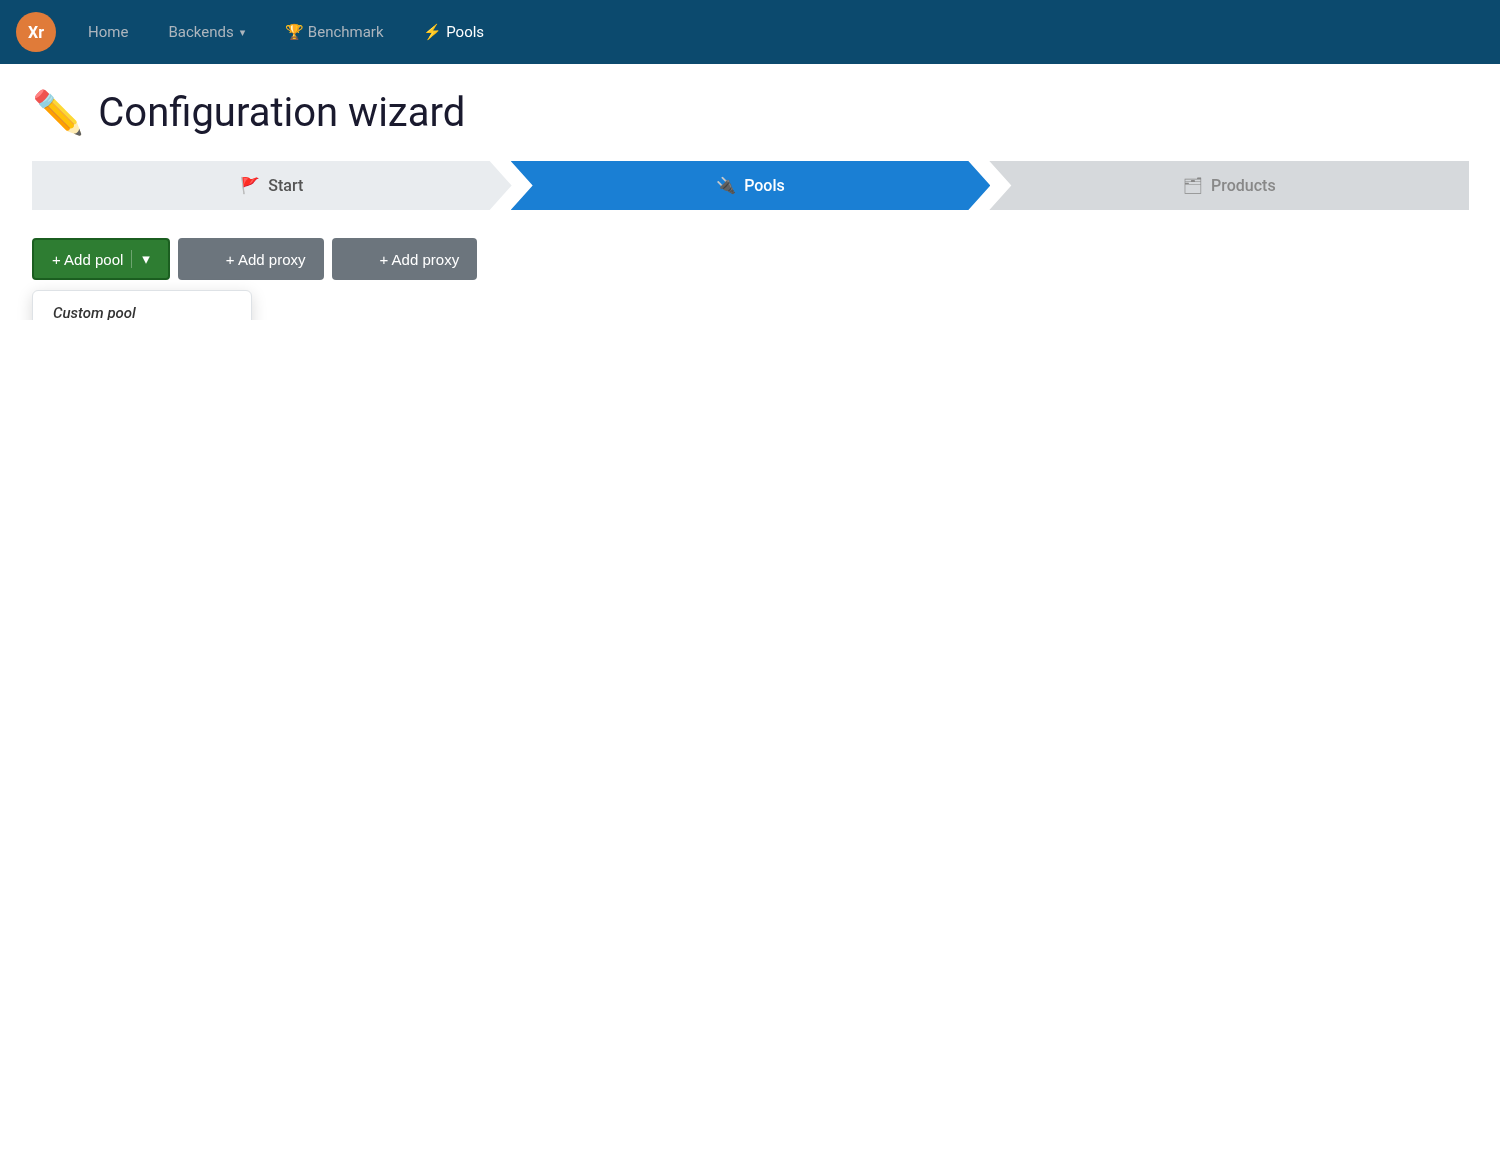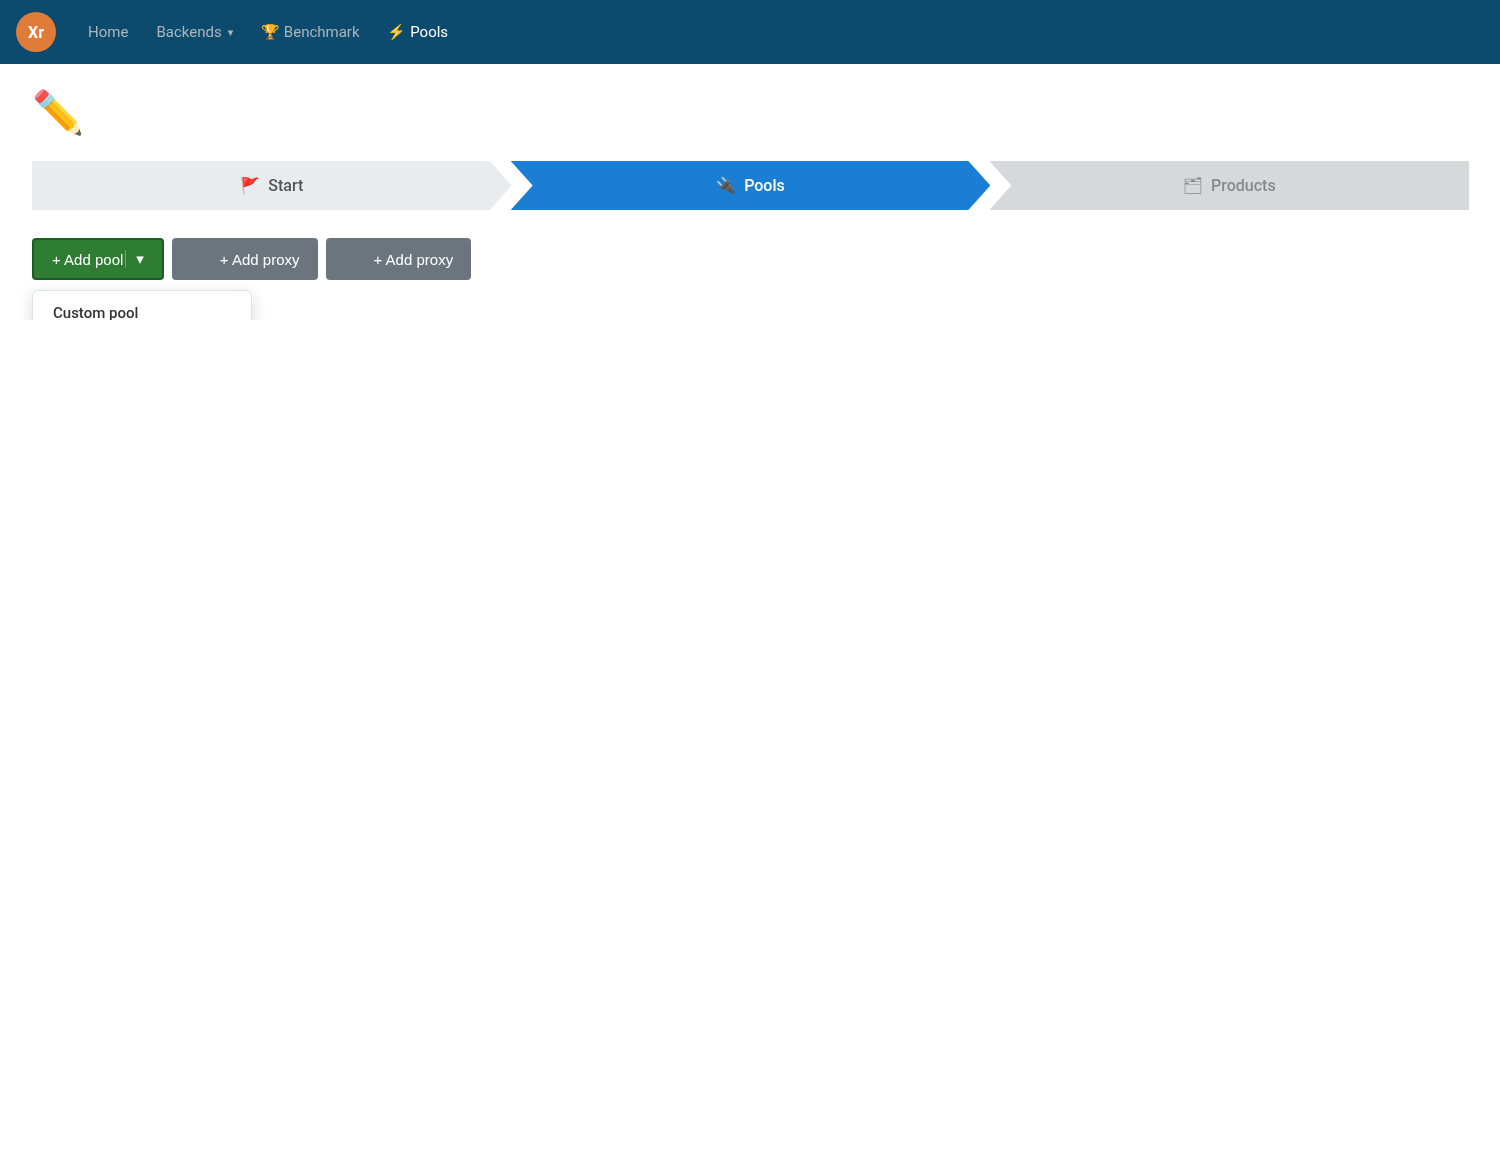"Home" .nav-links { gap: 4px -> 16px }
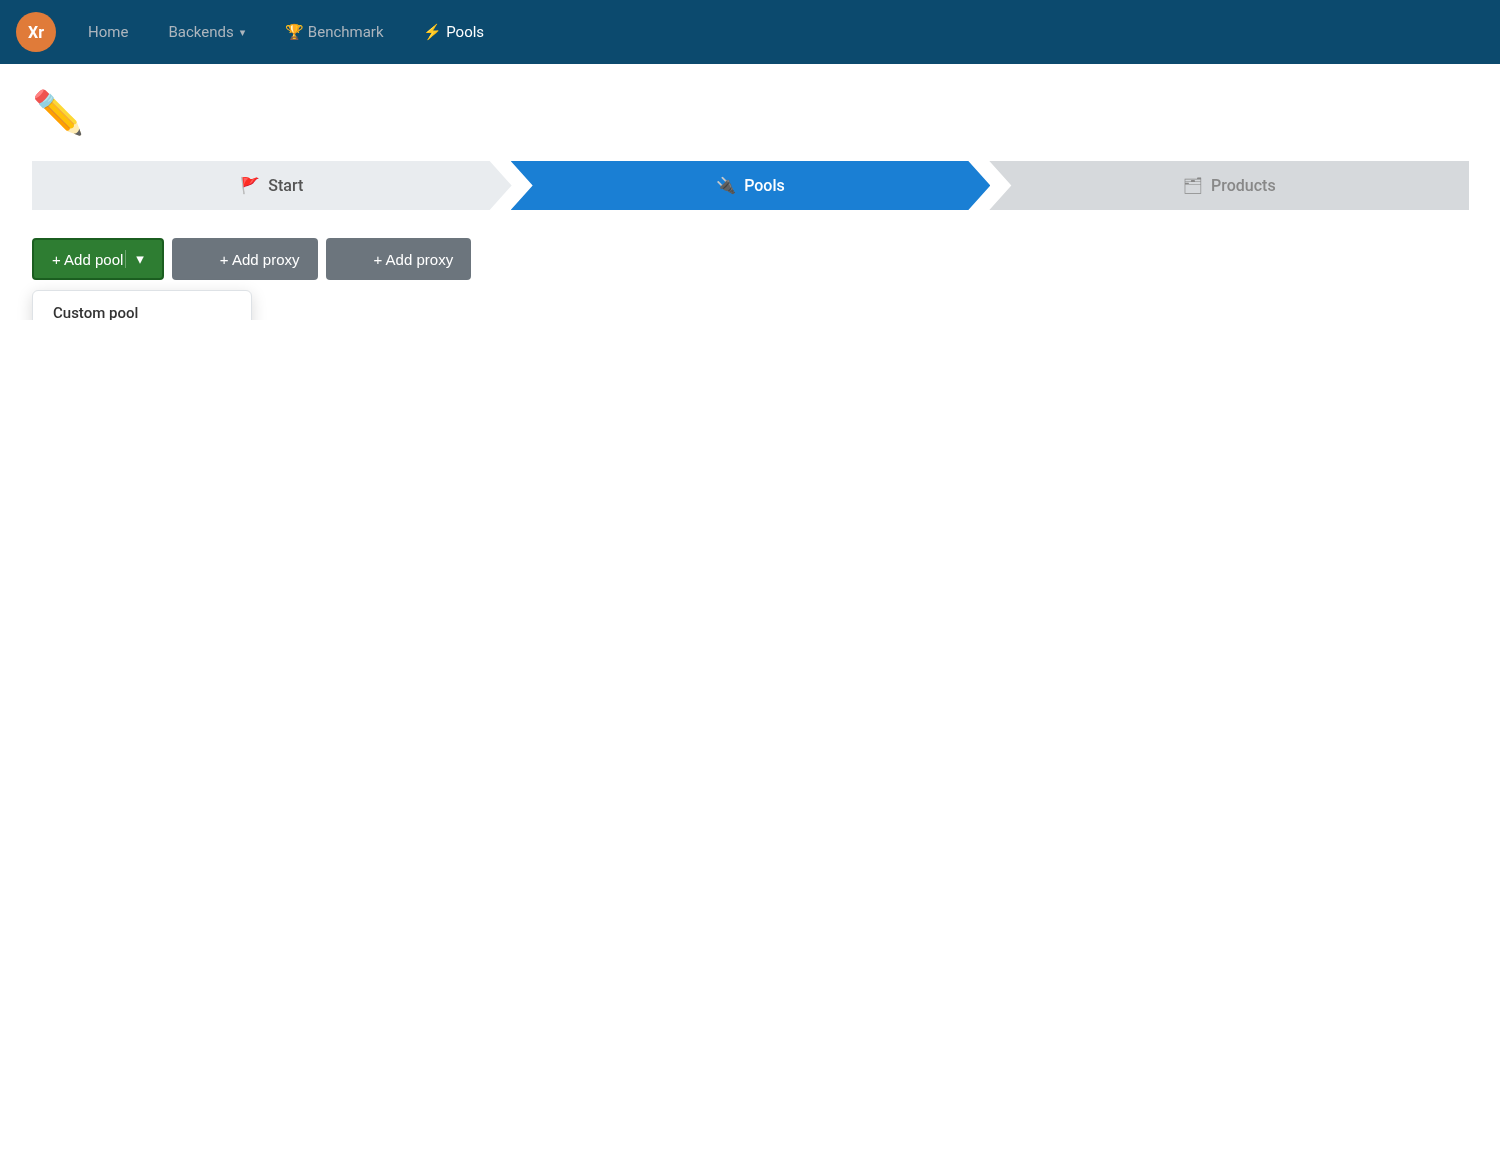"Configuration wizard" h1 { html: none -> <h1>Configuration wizard</h1> }
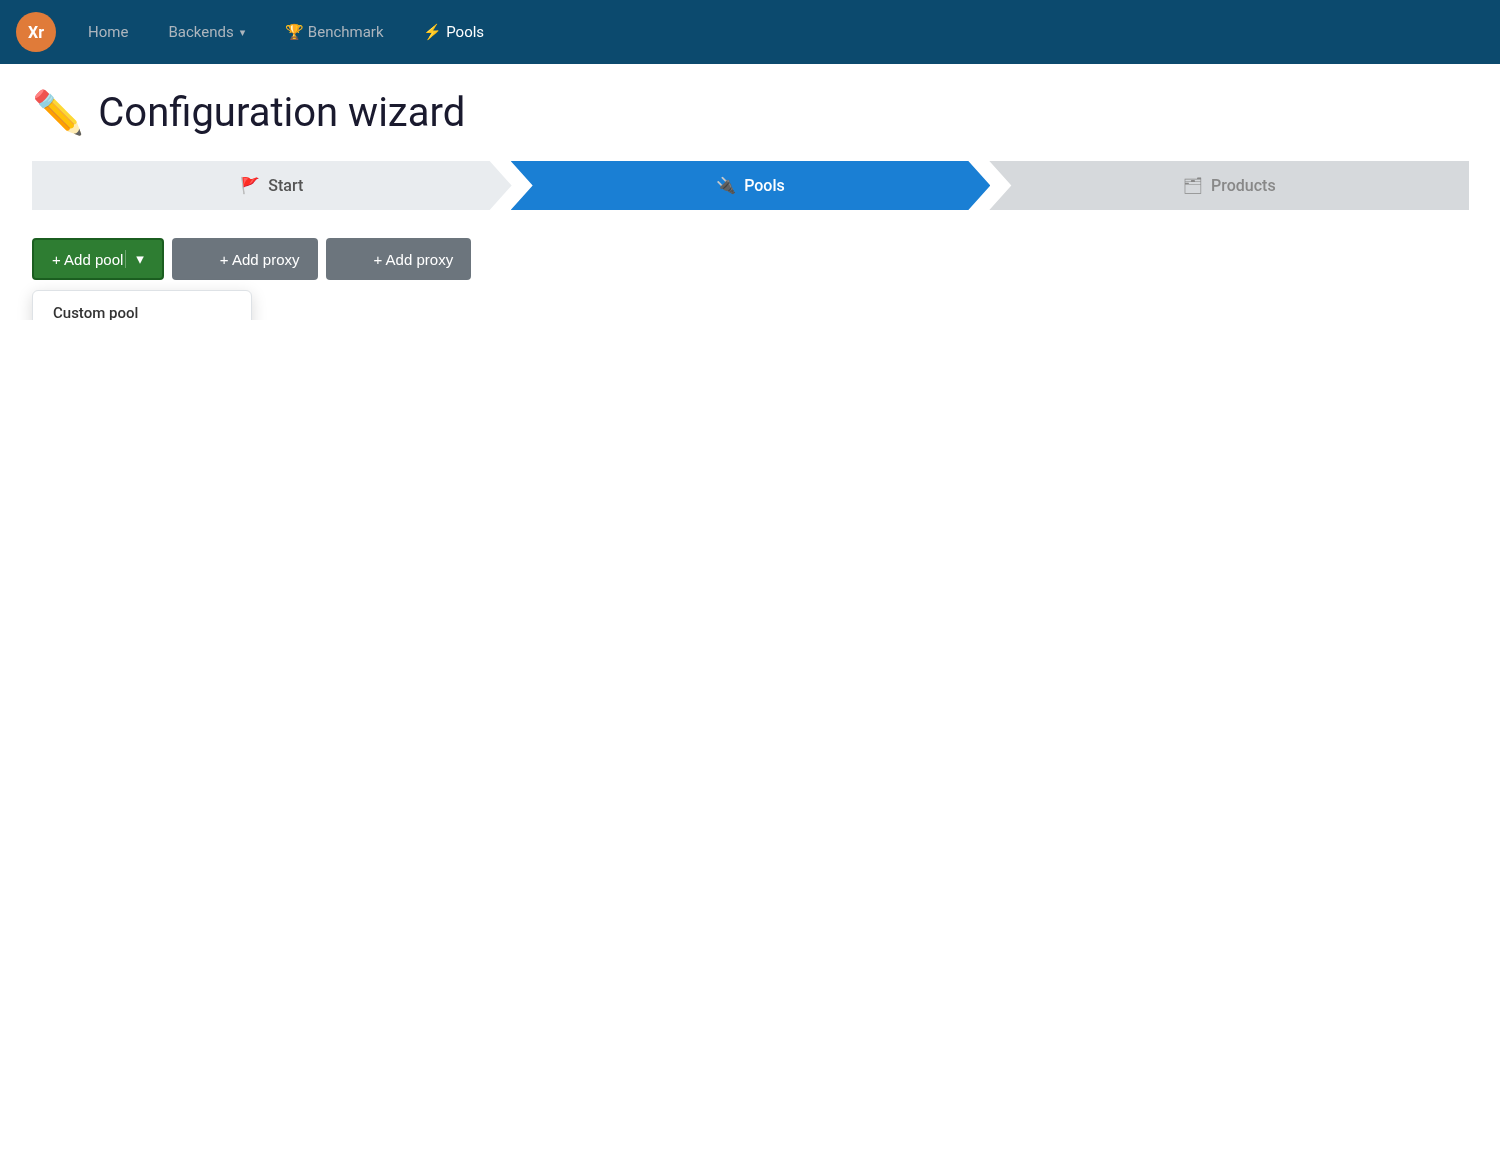"+ Add pool" .btn { gap: 0 -> 6px }
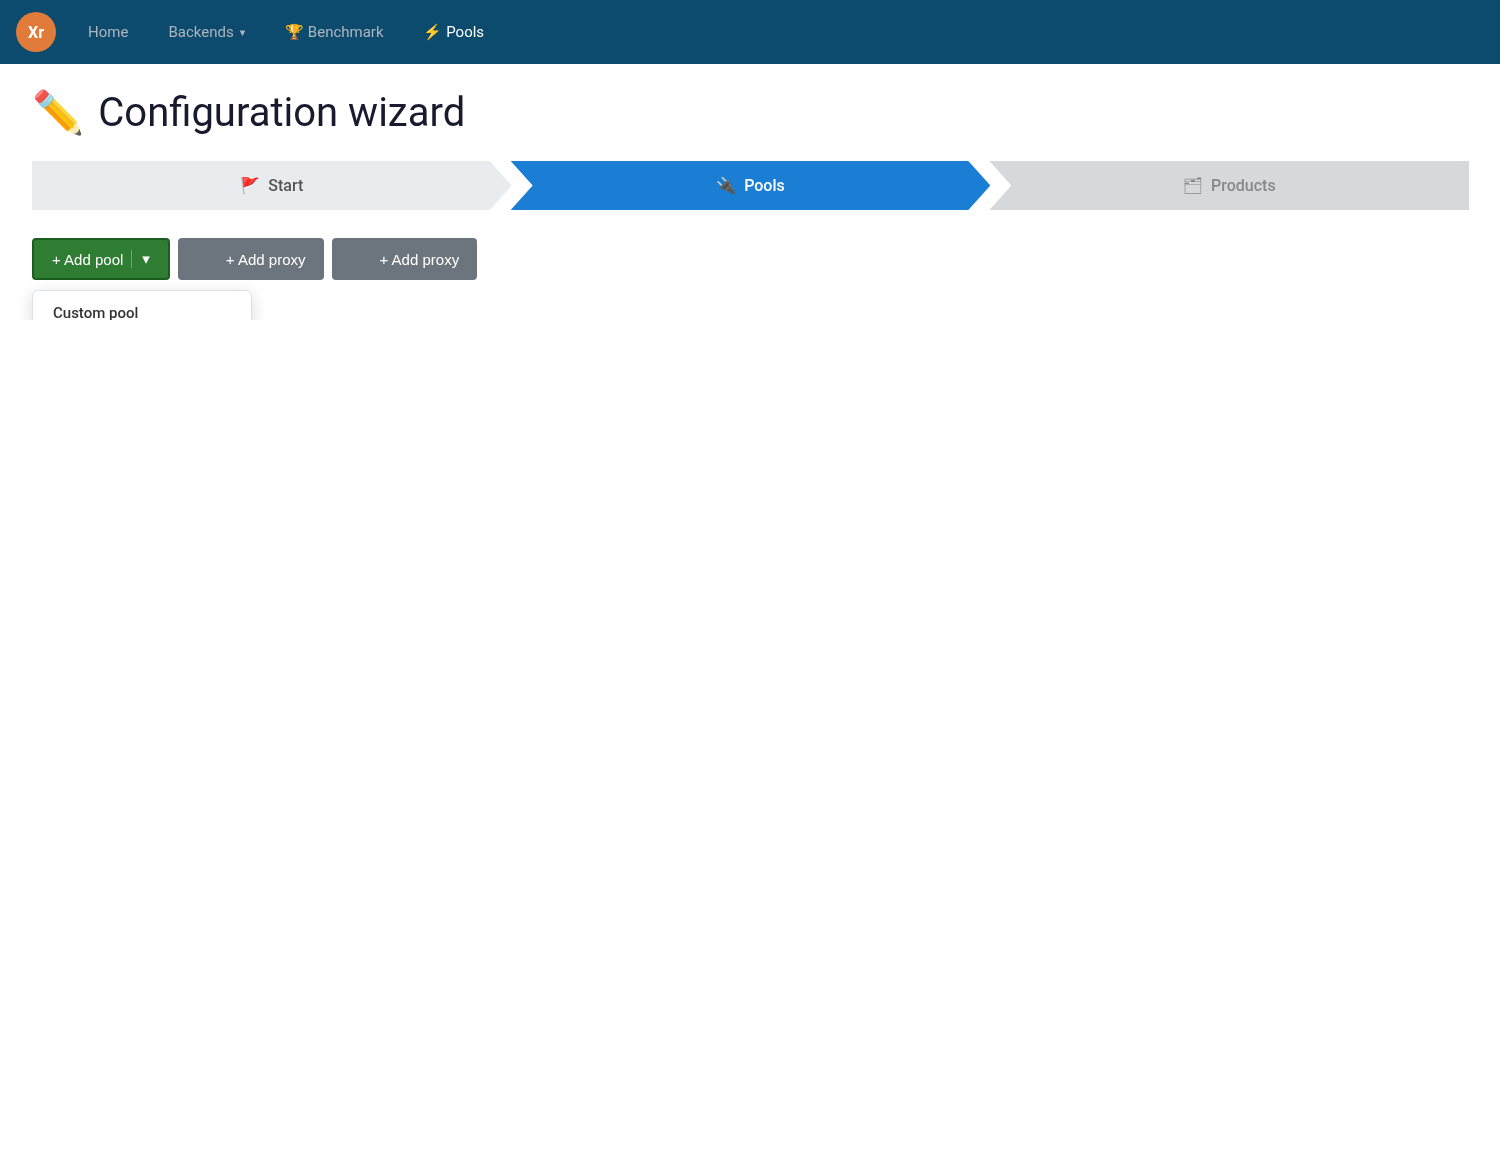"Custom pool" .dropdown-item { font-style: none -> italic }
